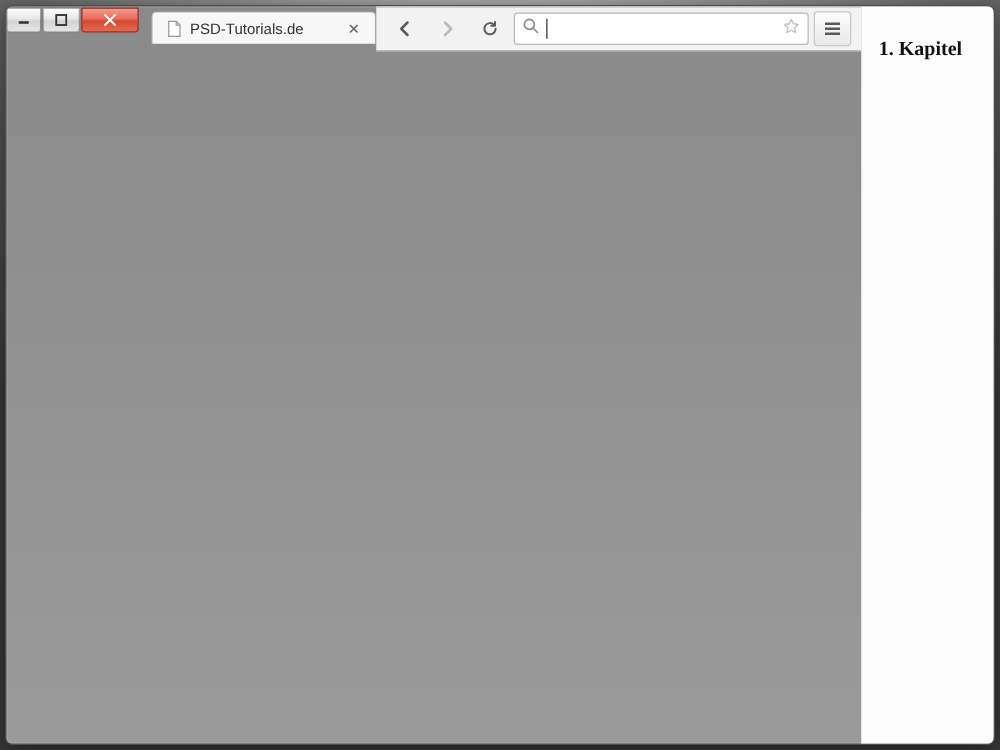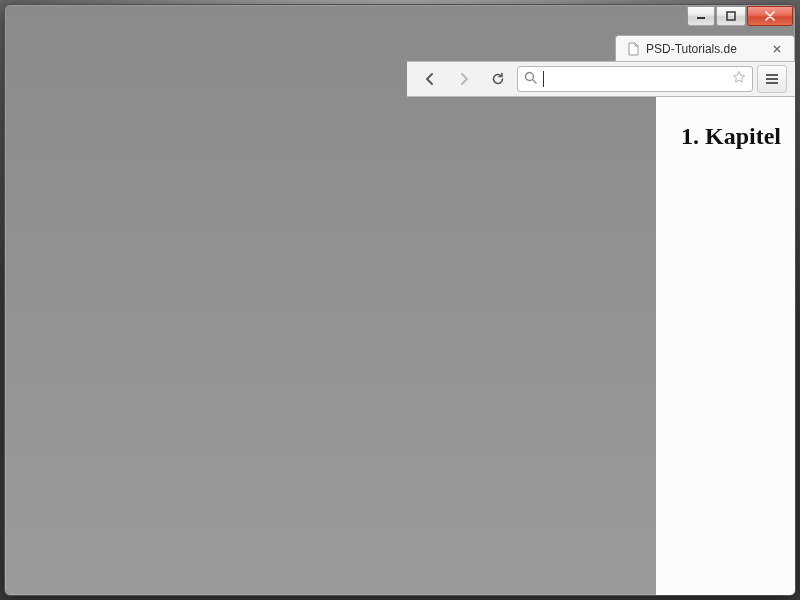"PSD-Tutorials.de" .window { align-items: flex-end -> none; flex-direction: column -> none }
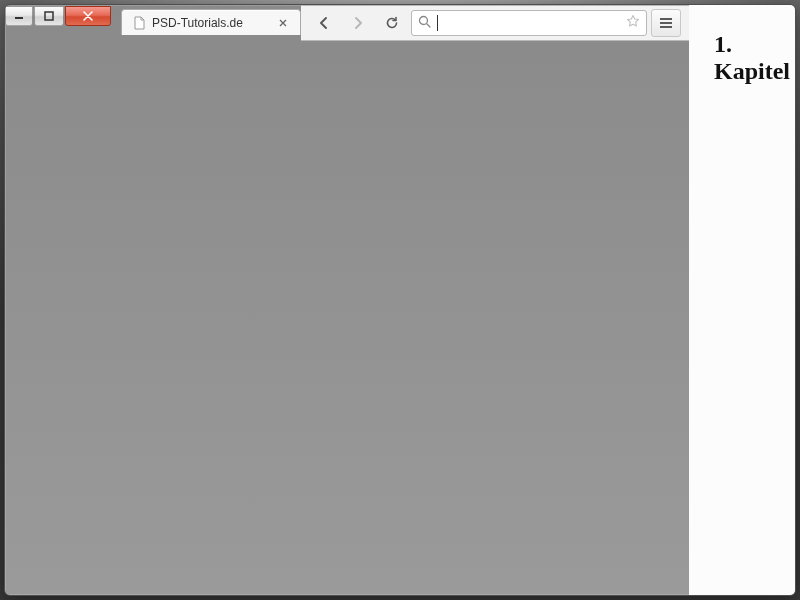"1. Kapitel" .content h2 { font-size: 24px -> 16px; margin: 6px 0 22px 11px -> 6px 0 22px 0 }
